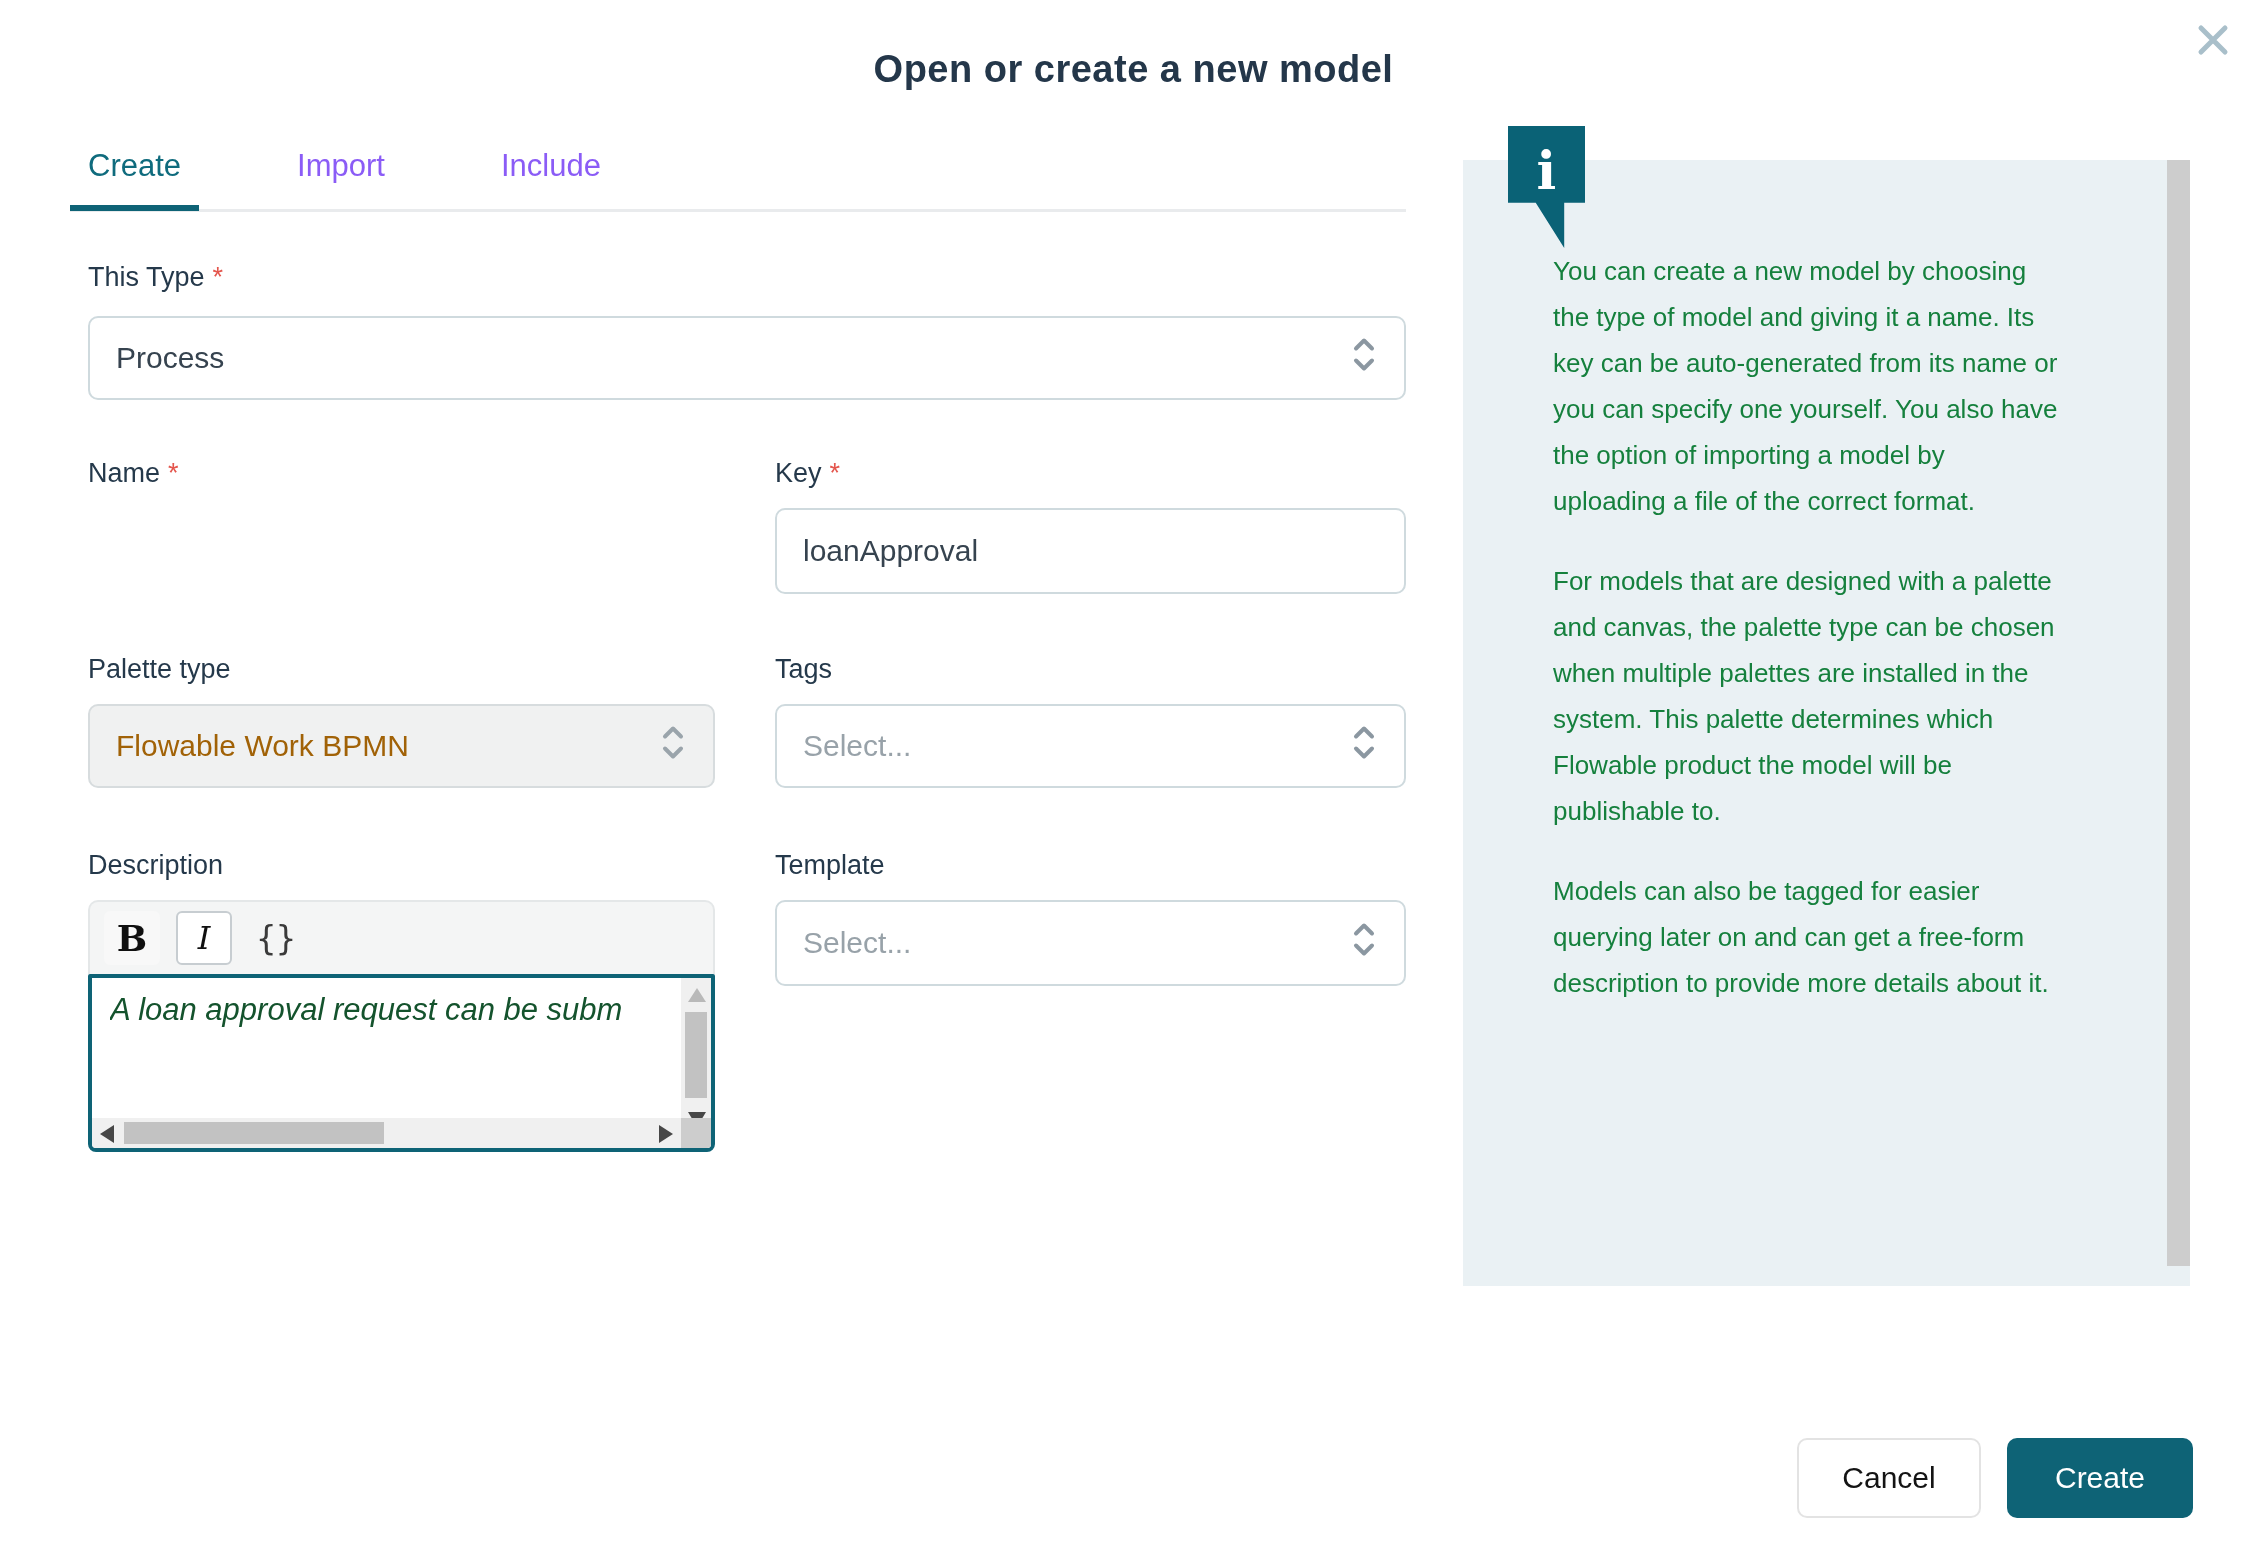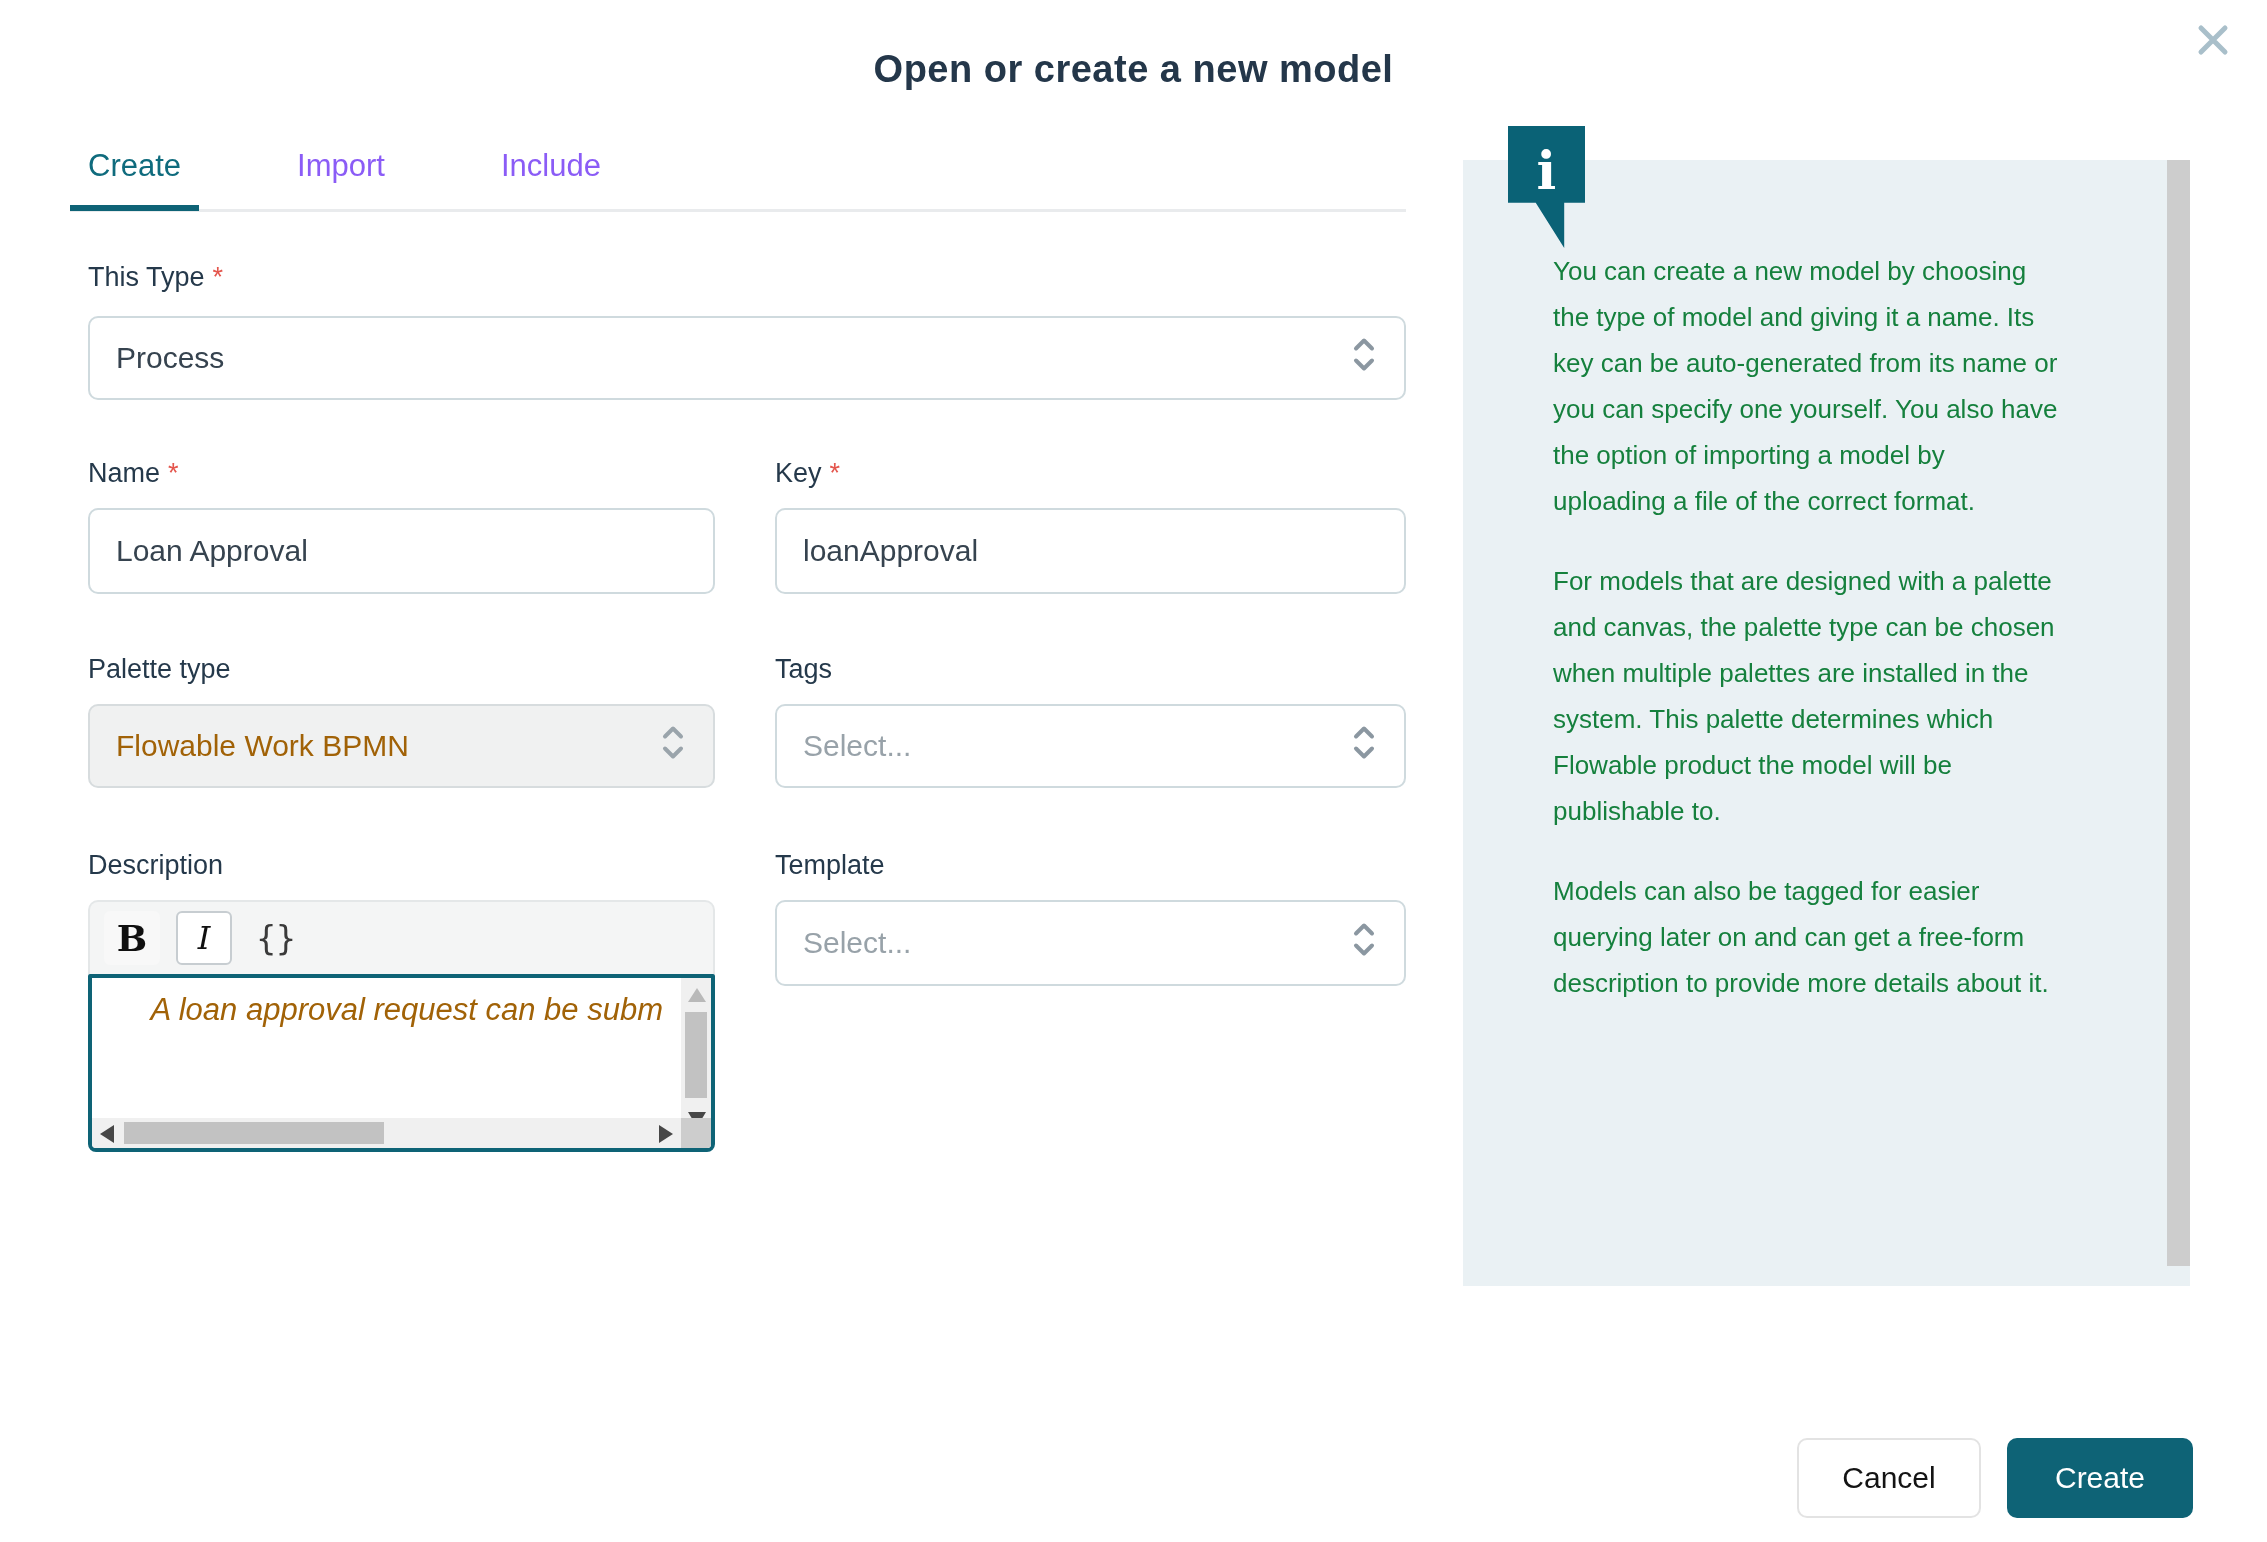"Loan Approval" div.control { html: <div> <span>Loan Approval</span> </div> -> none }
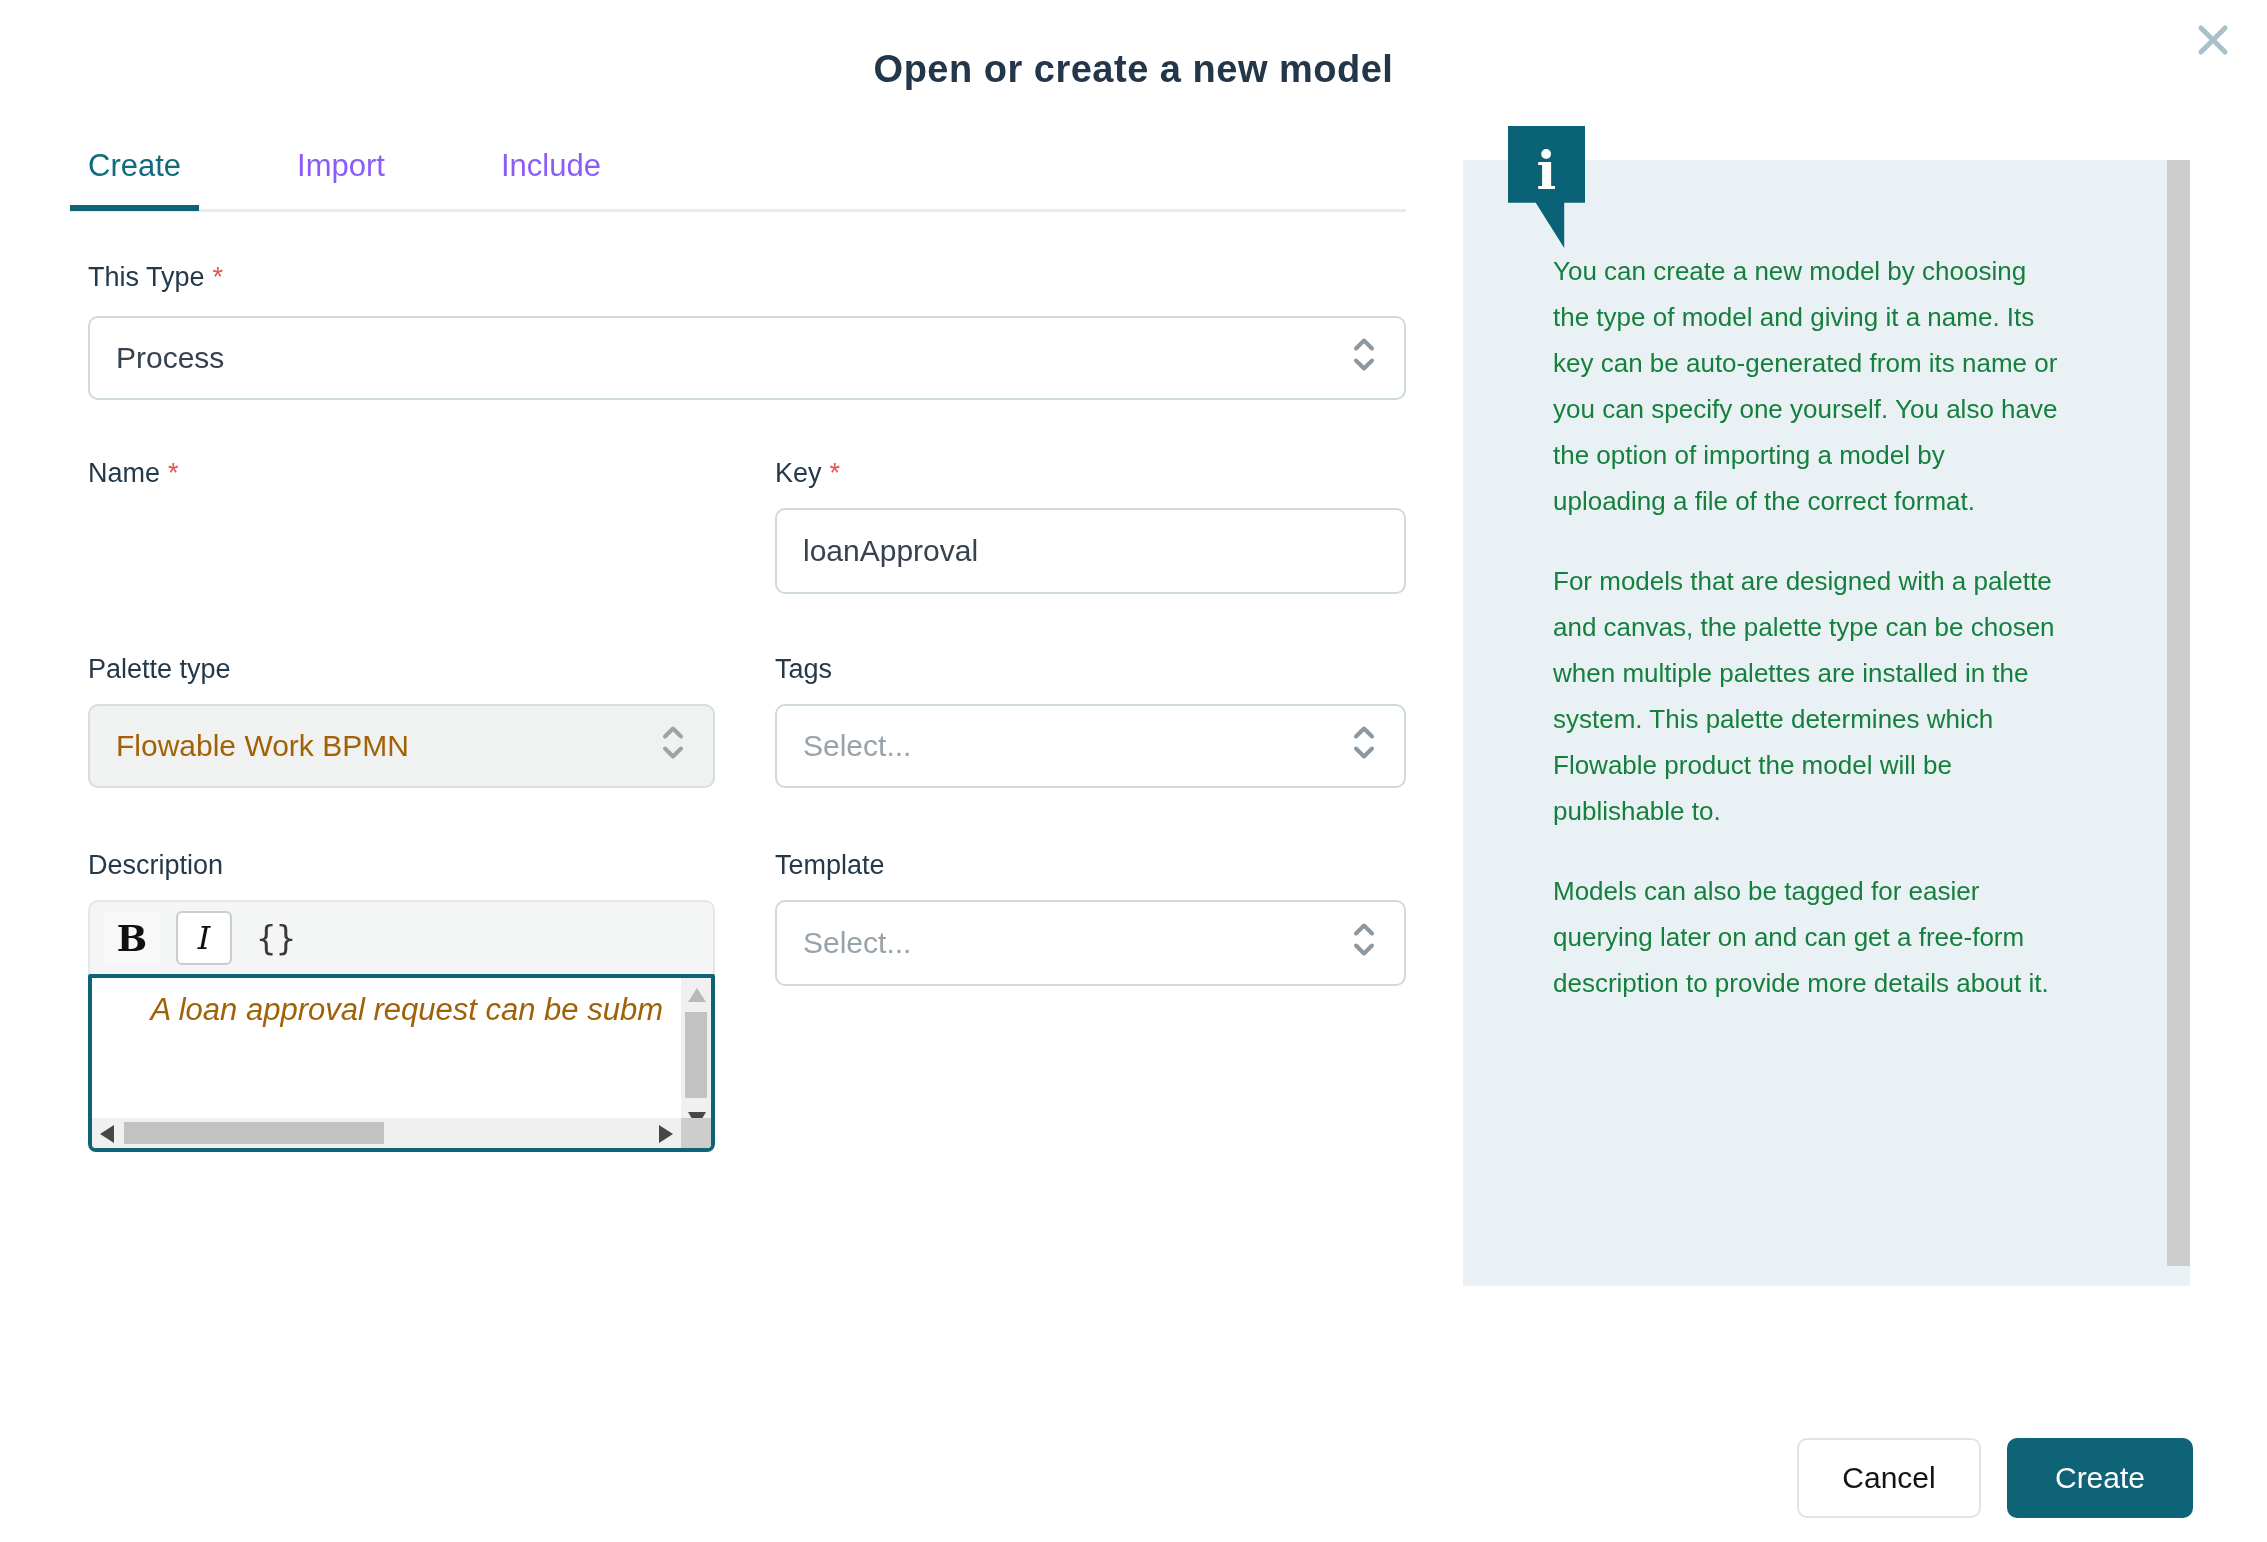"A loan approval request can" .desc-text { color: #a16207 -> #14532d; text-align: right -> none }
